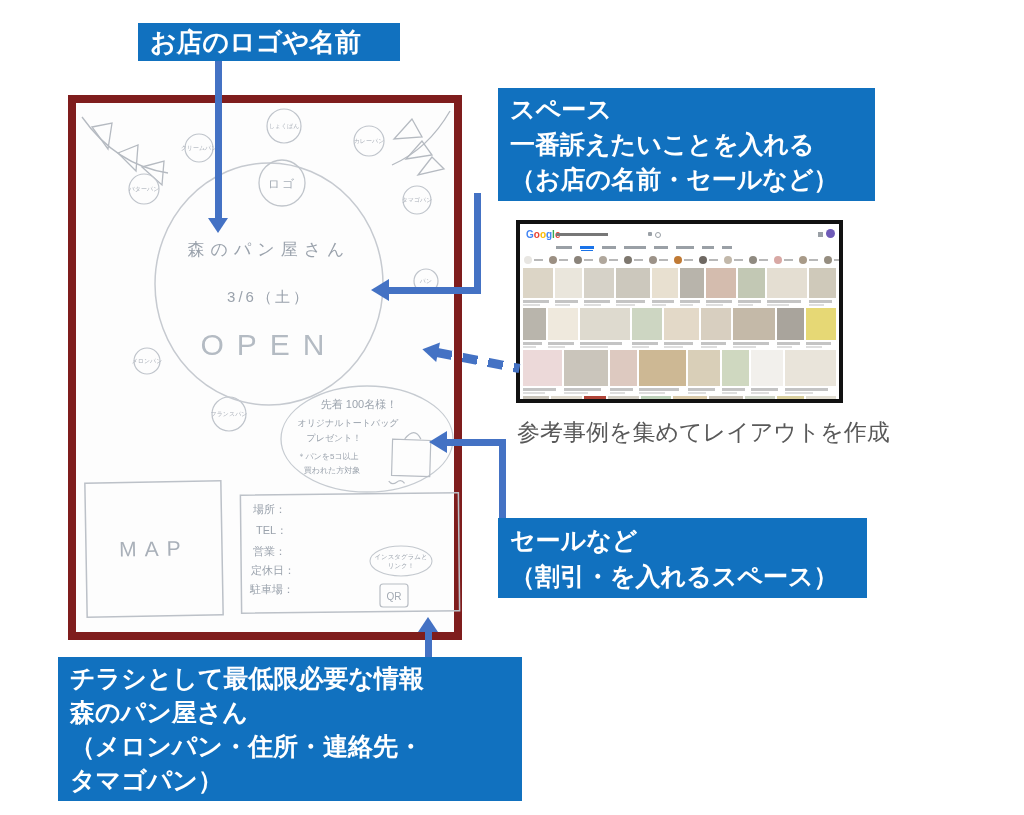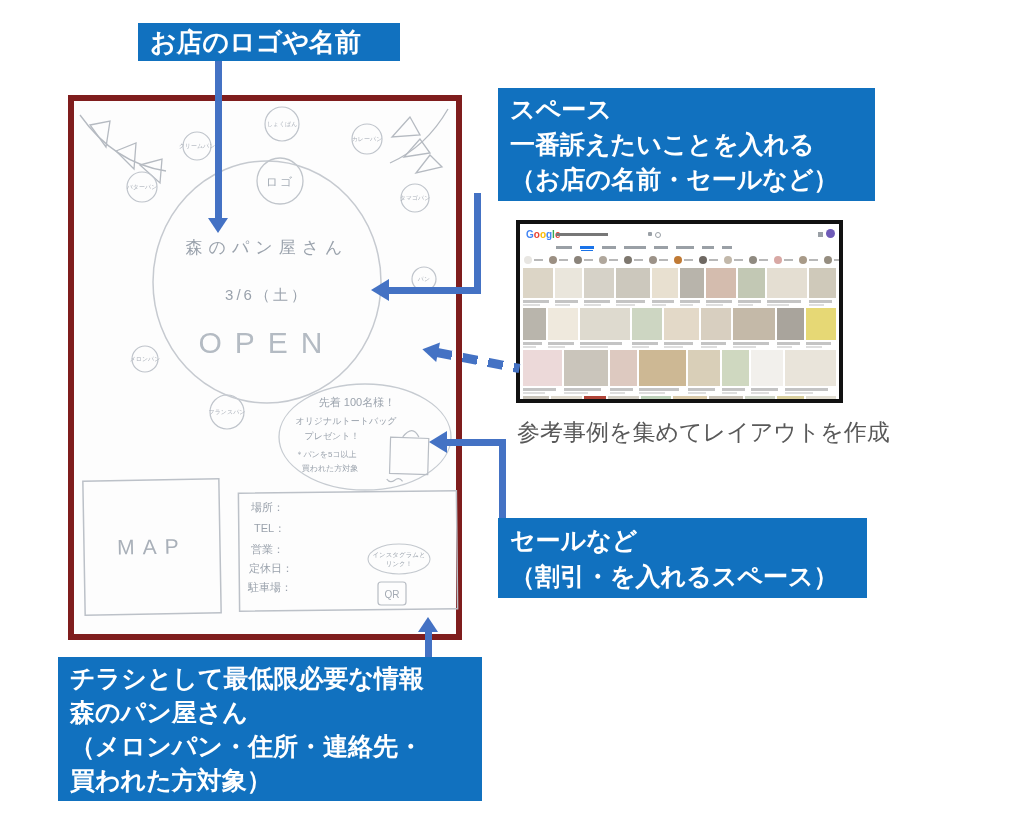"ロゴ" .flyer { border: 6px solid #7f1d1d -> 8px solid #7f1d1d }
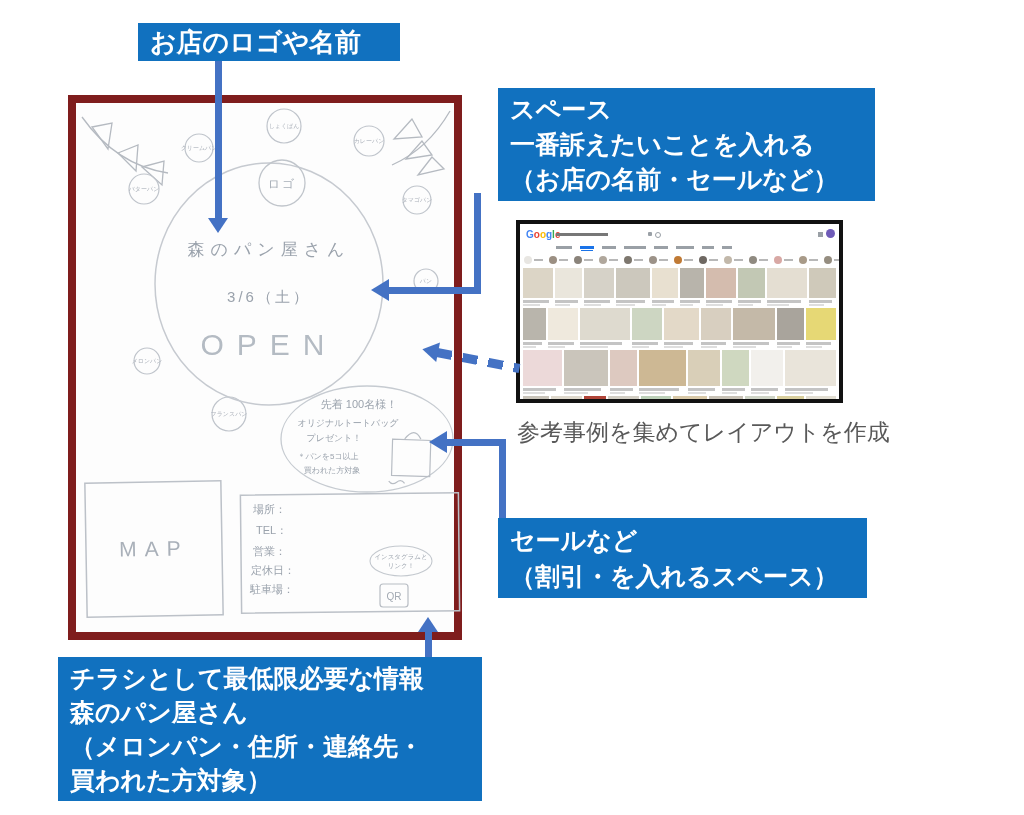"チラシとして最低限必要な情報" .label-bottom { width: 424px -> 464px }
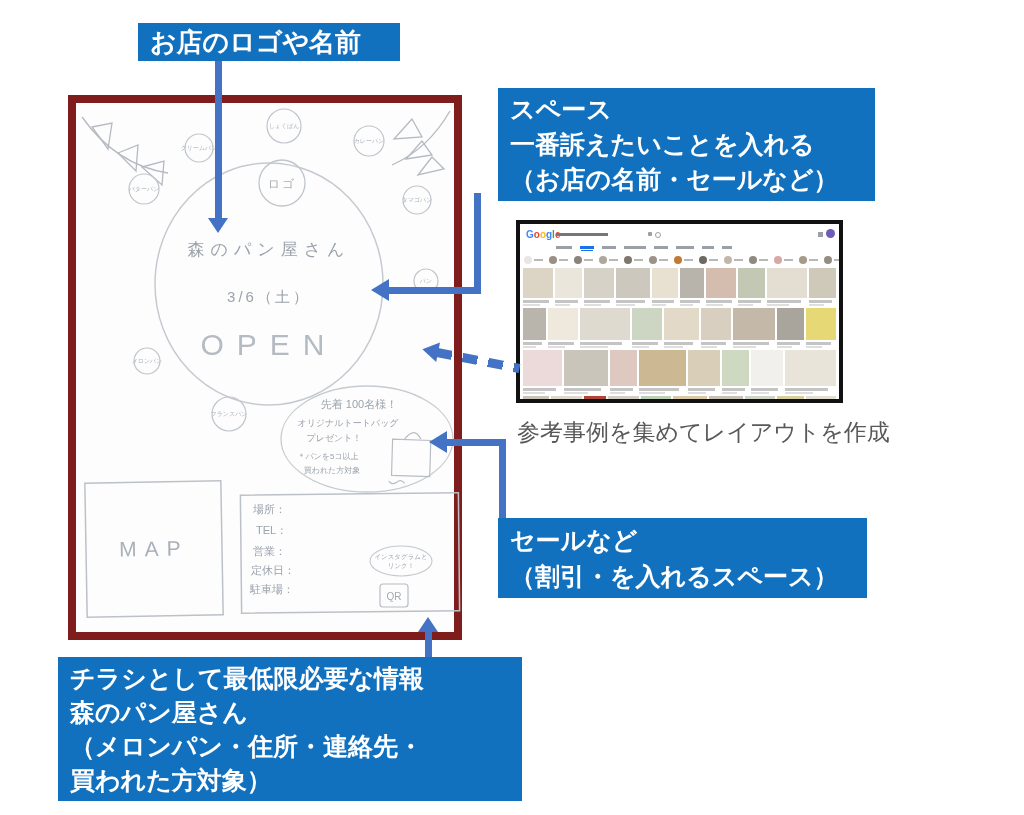"買われた方対象）" div { text: 買われた方対象 -> タマゴパン }
